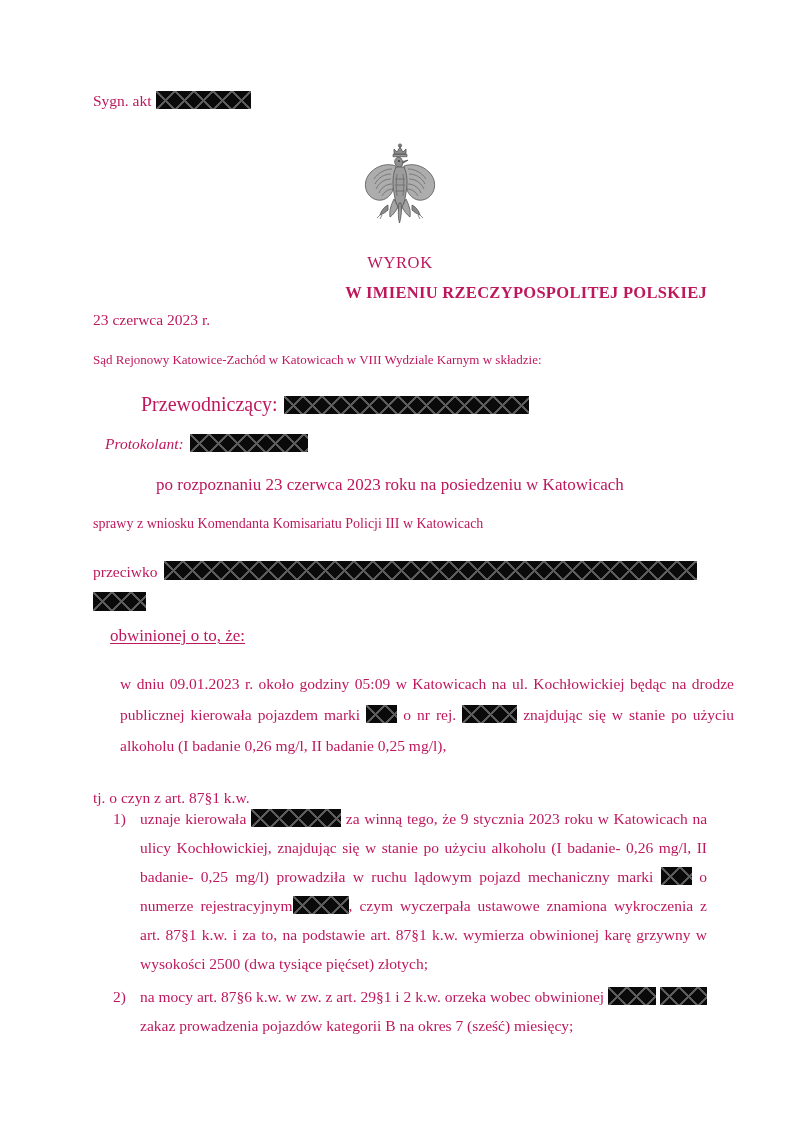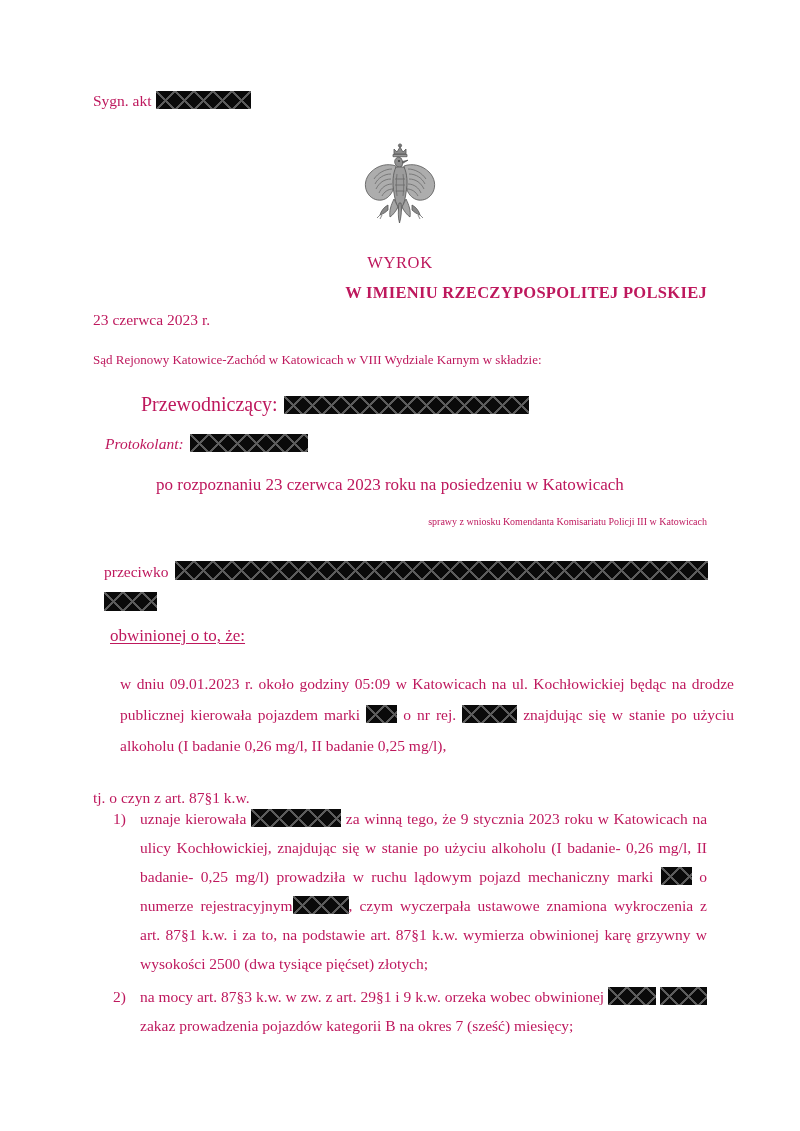"sprawy z wniosku Komendanta Komisariatu" .motion-line { font-size: 10px -> 14px; text-align: right -> none }
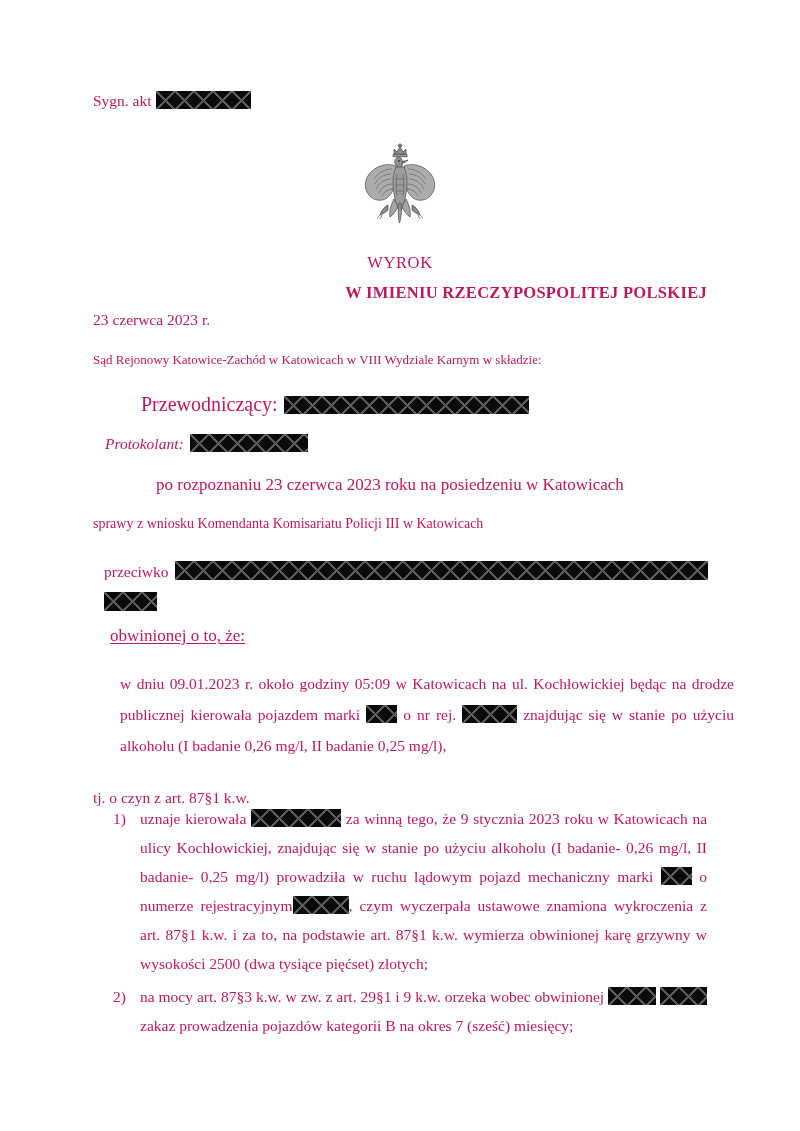"przeciwko" .against-block { margin-left: 11px -> none }
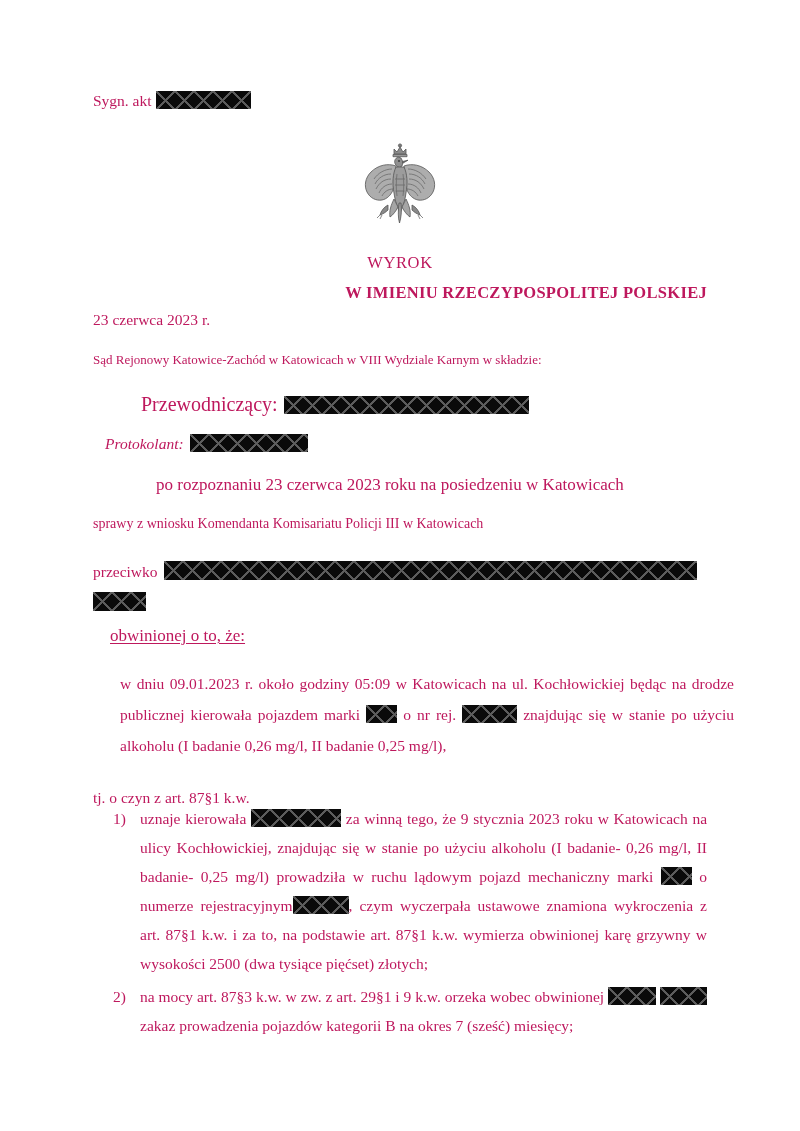"na mocy art. 87§3 k.w." span { text: 3 k.w. w zw. z art. 29§1 i 9 -> 6 k.w. w zw. z art. 29§1 i 2 }
